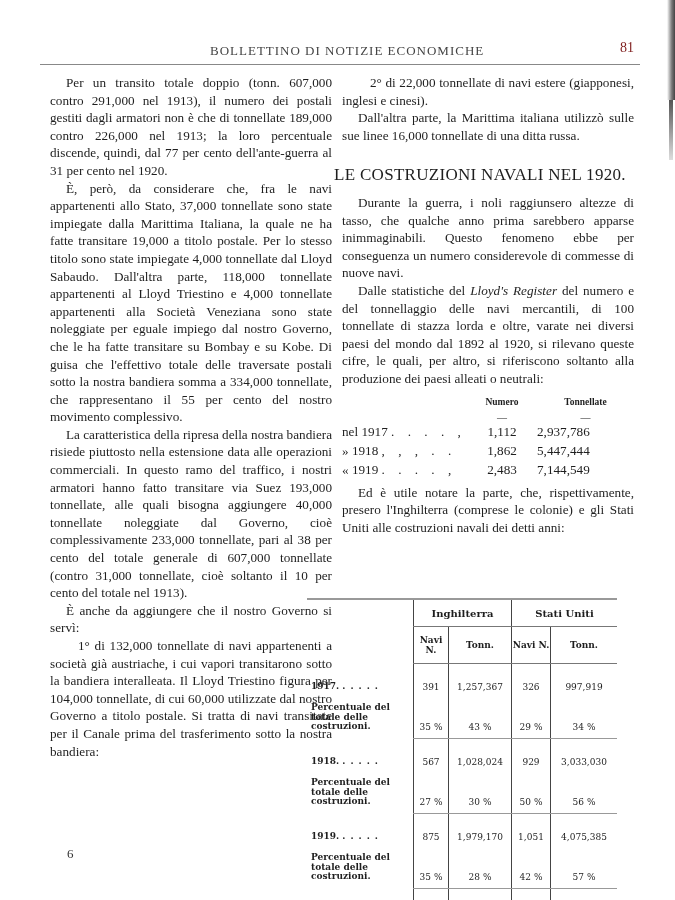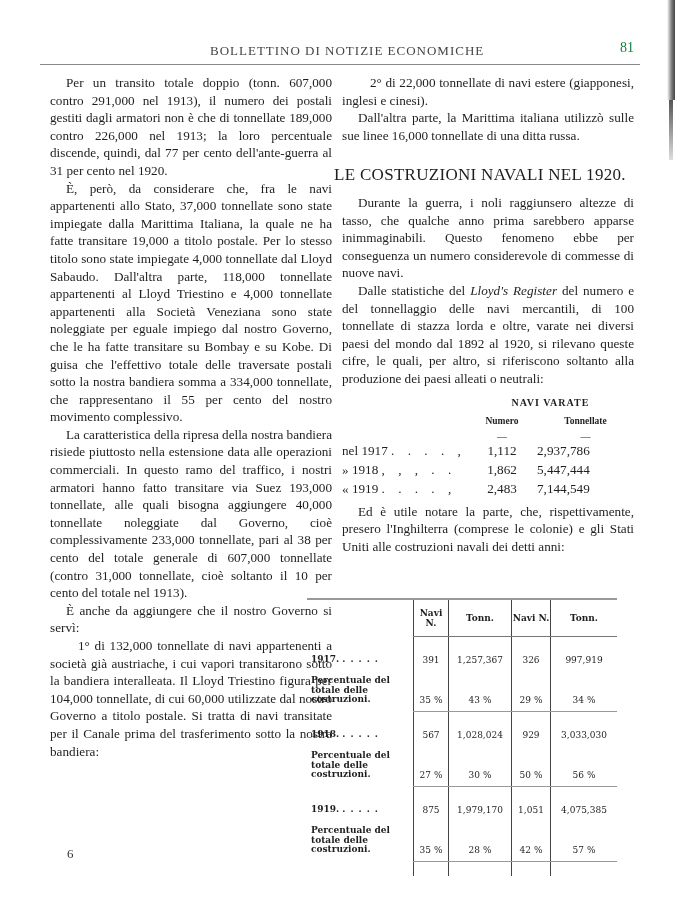"81" .page-num { color: #15803d -> #7f1d1d }
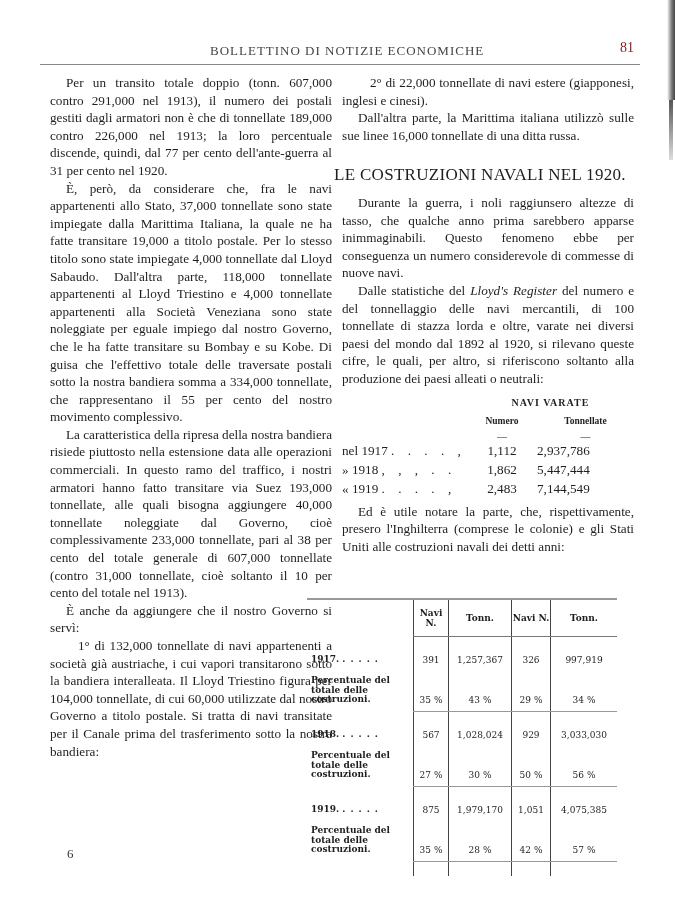"NAVI VARATE" tr { html: <tr> <td></td> <td>NAVI VARATE</td> </tr> -> none }
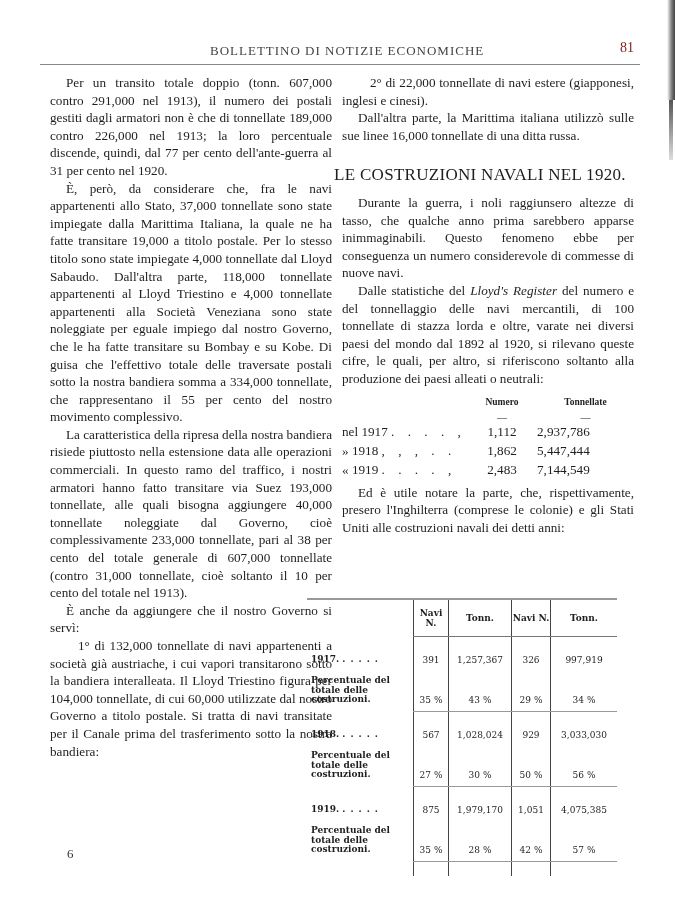"Inghilterra" tr { html: none -> <tr> <td></td> <td>Inghilterra</td> <td>Stati Uniti</td> </tr> }
